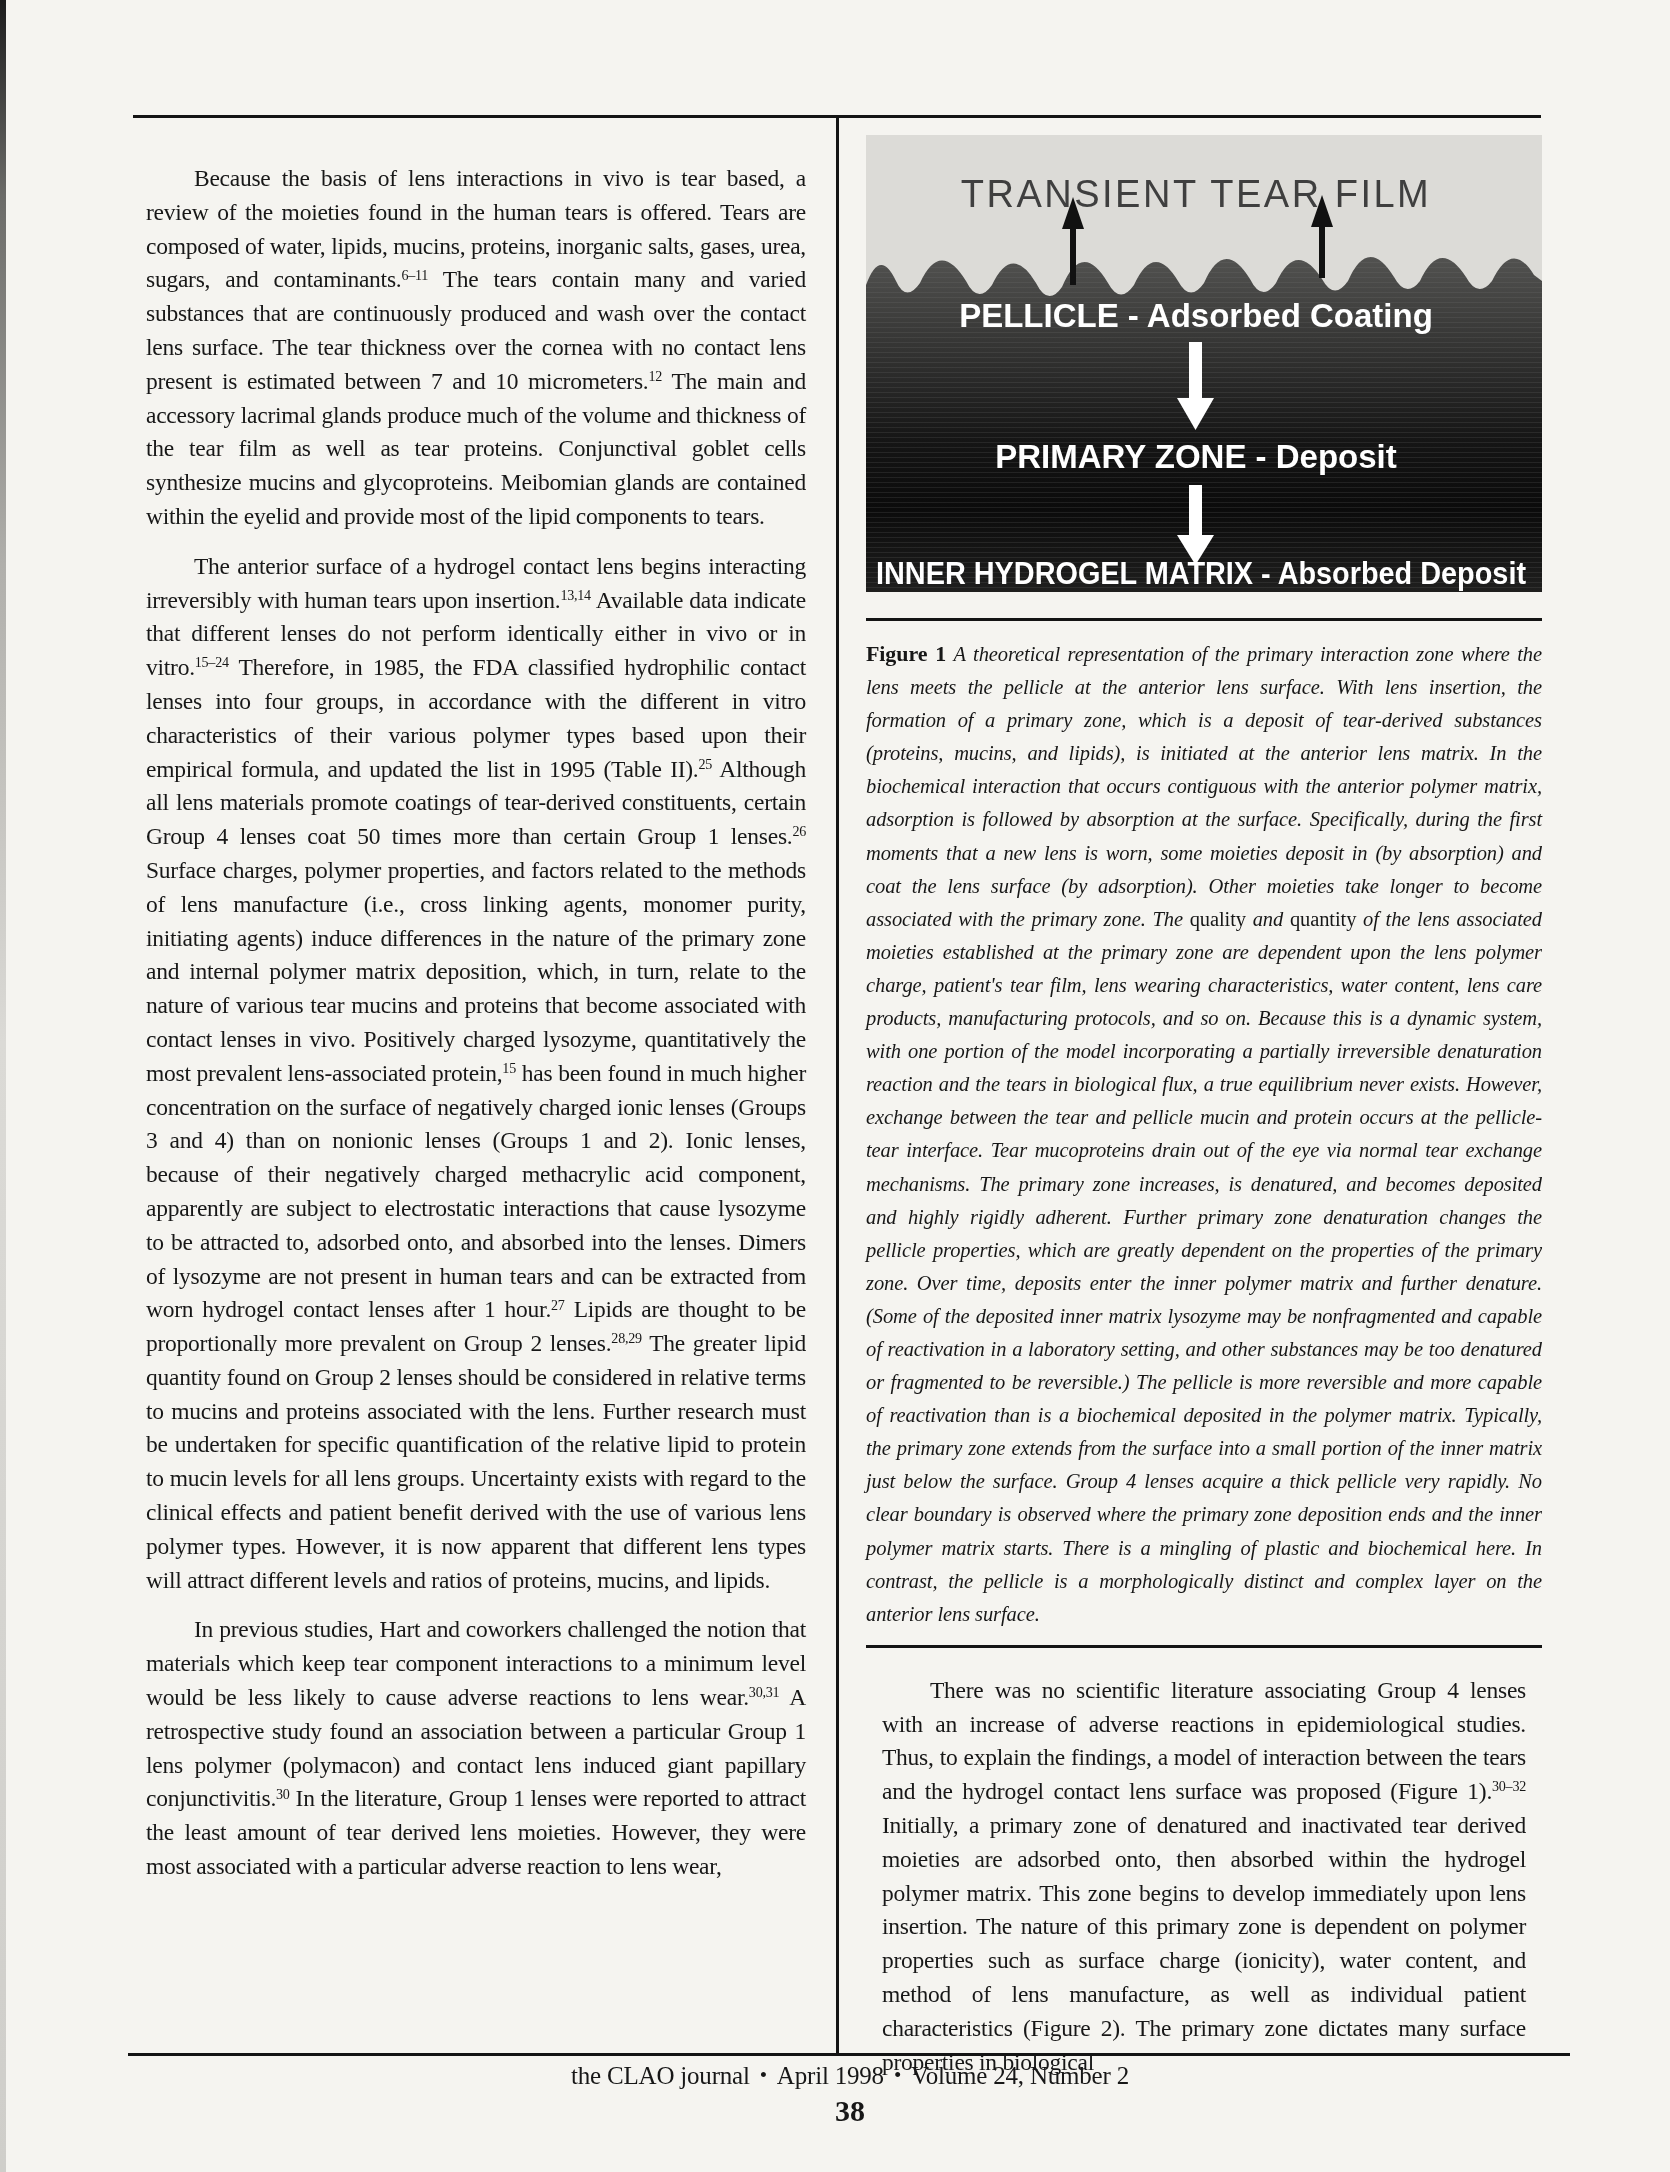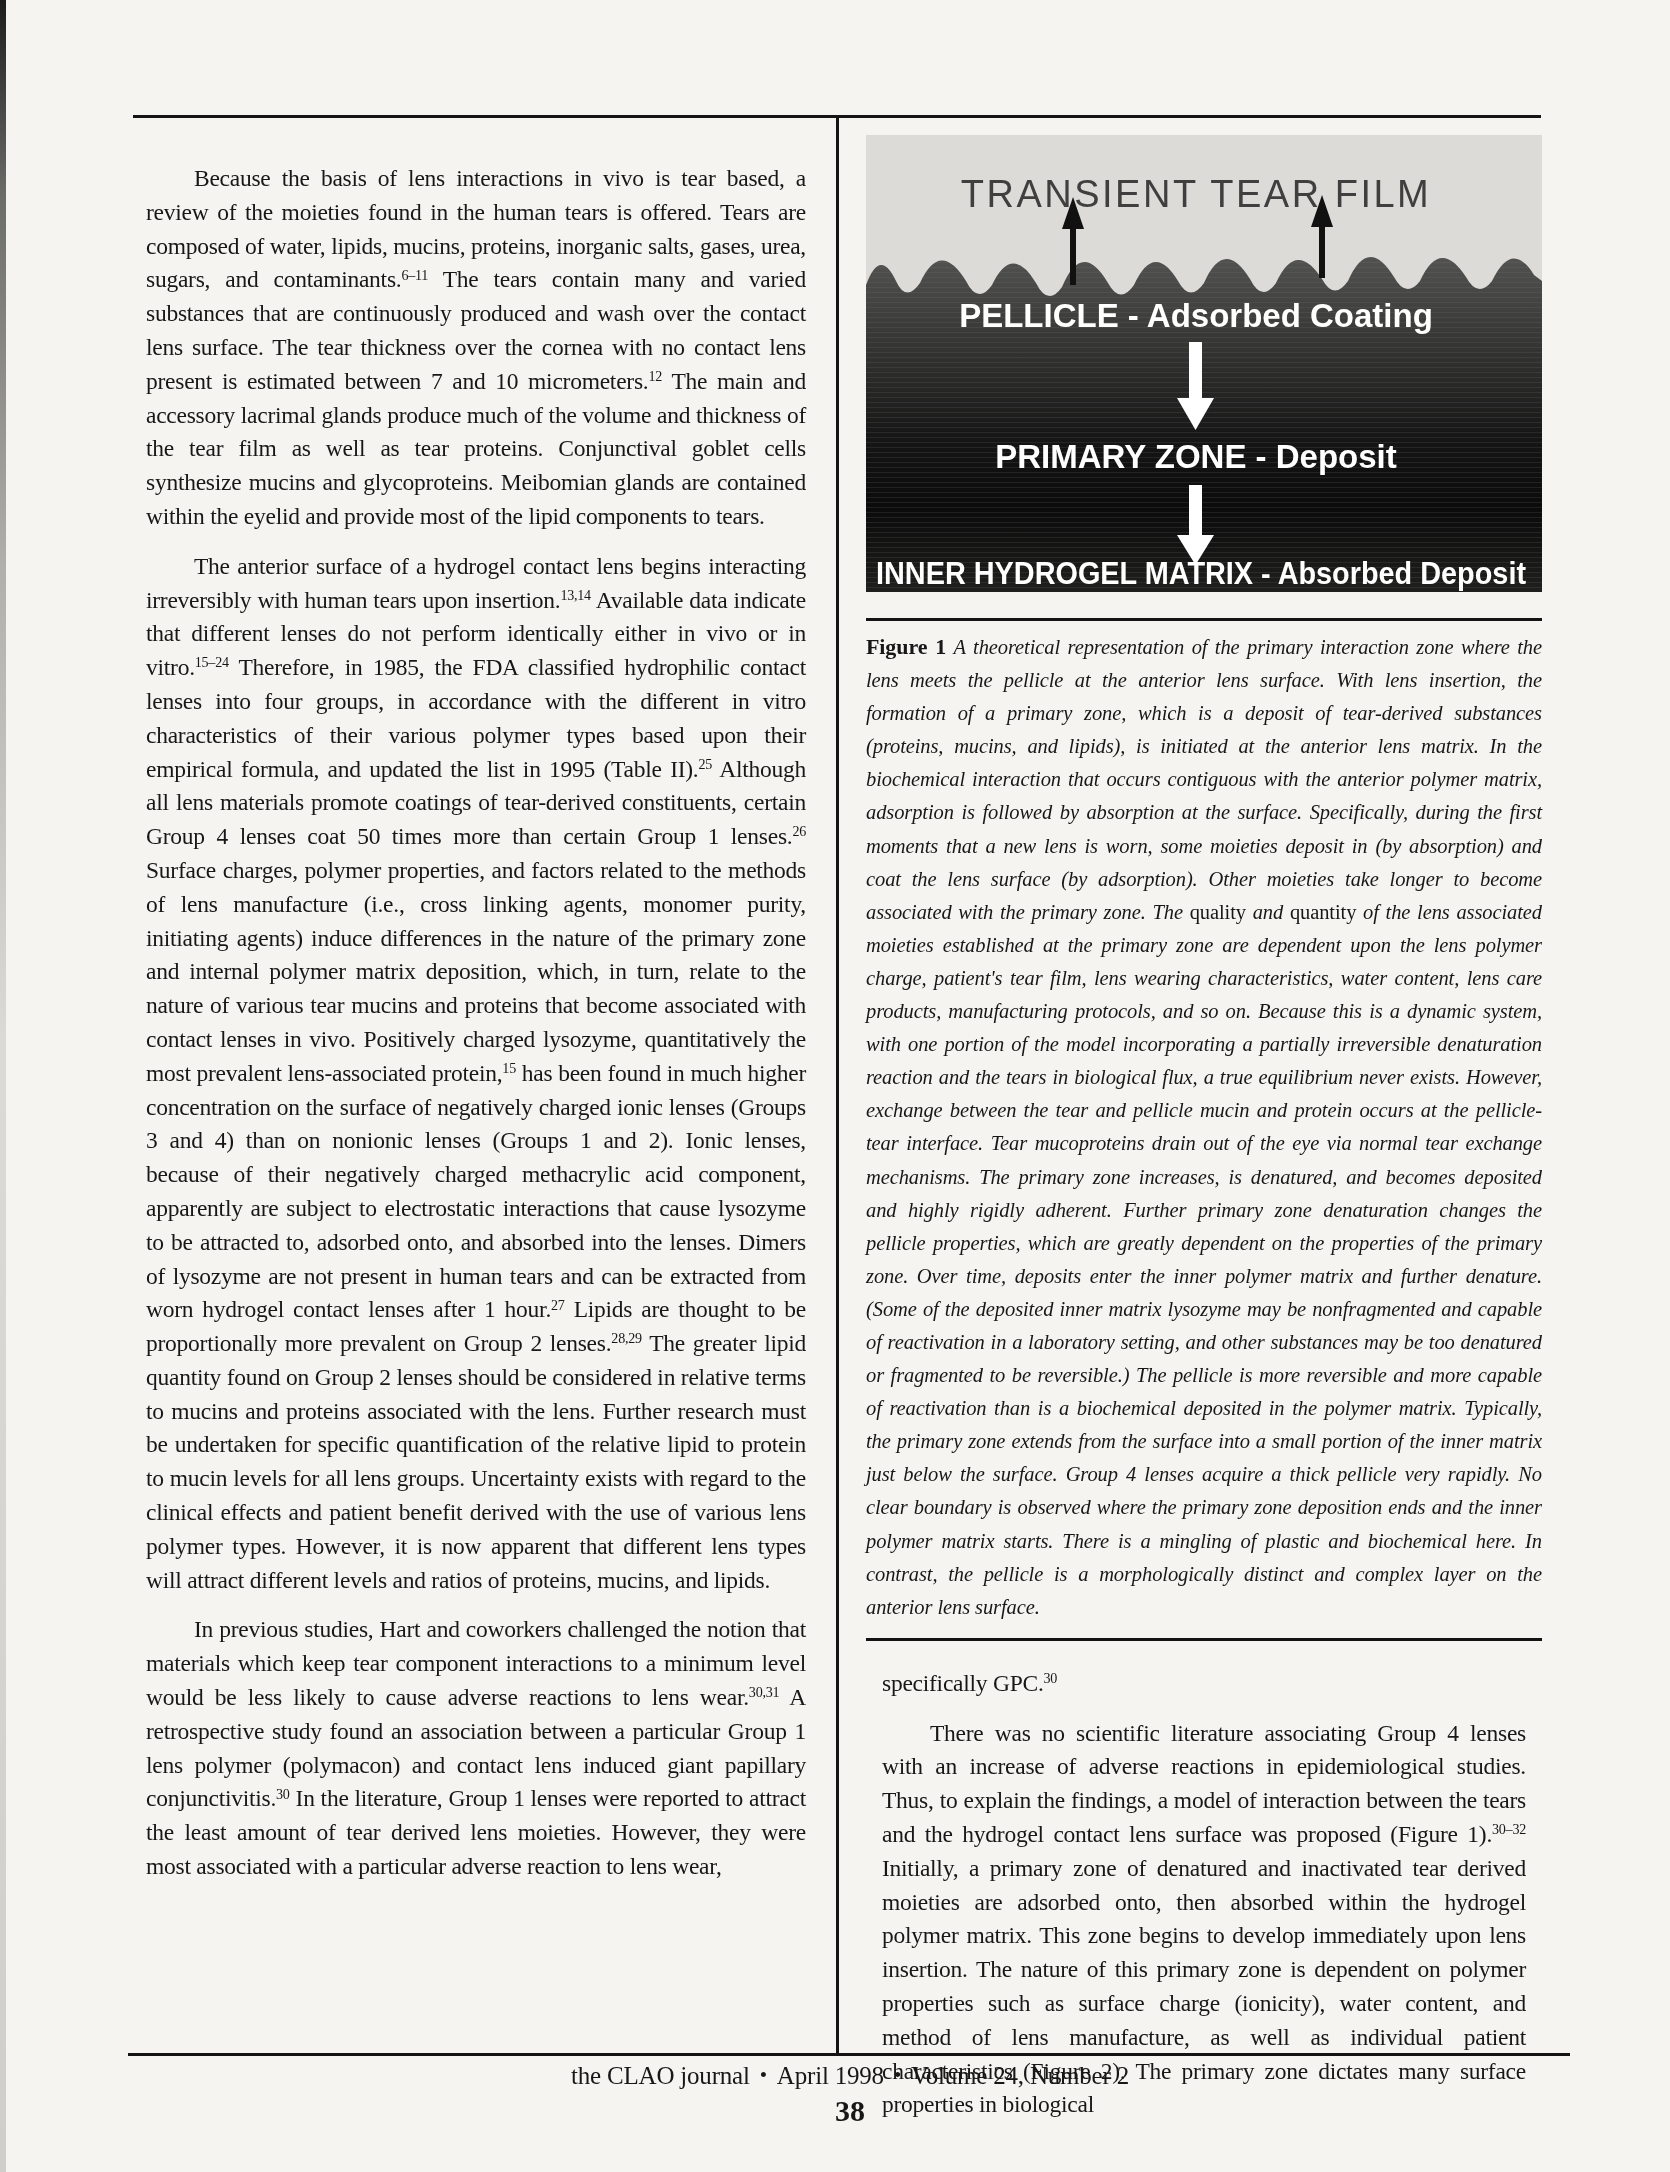"Figure 1 A theoretical representation" .caption { margin-top: 9px -> 16px }
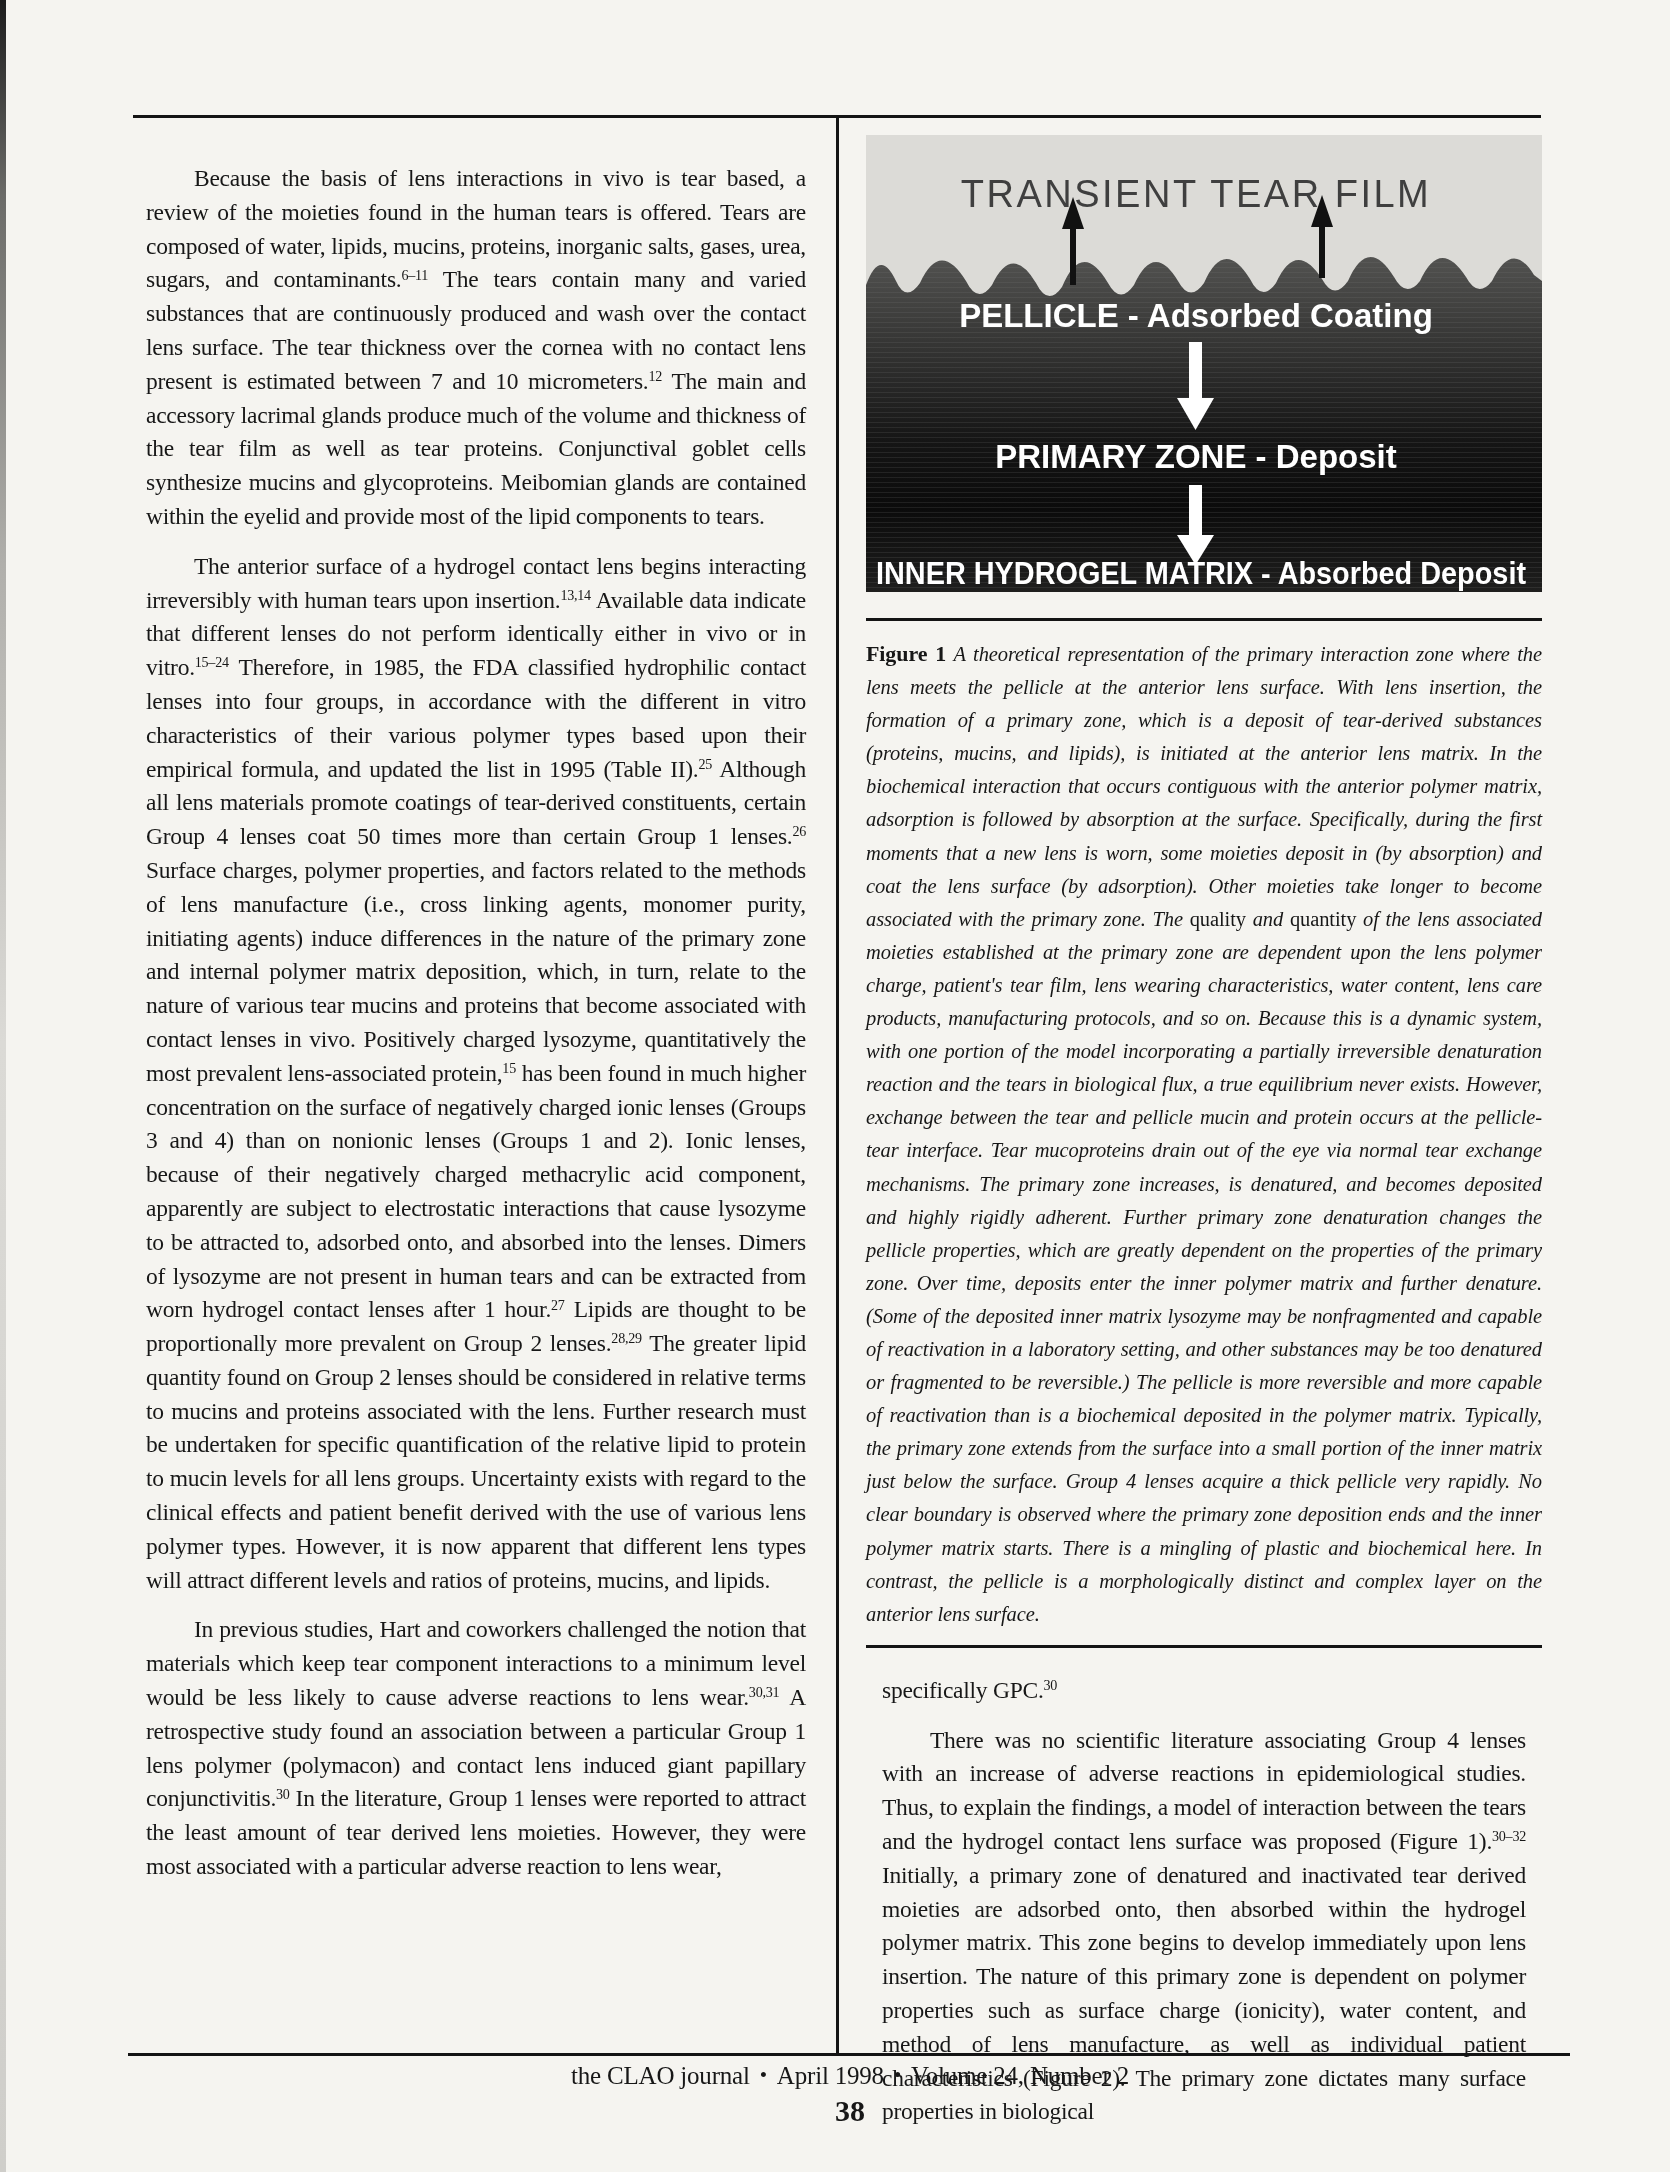"specifically GPC.30" p.noindent { html: <p><span>specifically GPC.</span><sup>30</sup></p> -> none }
